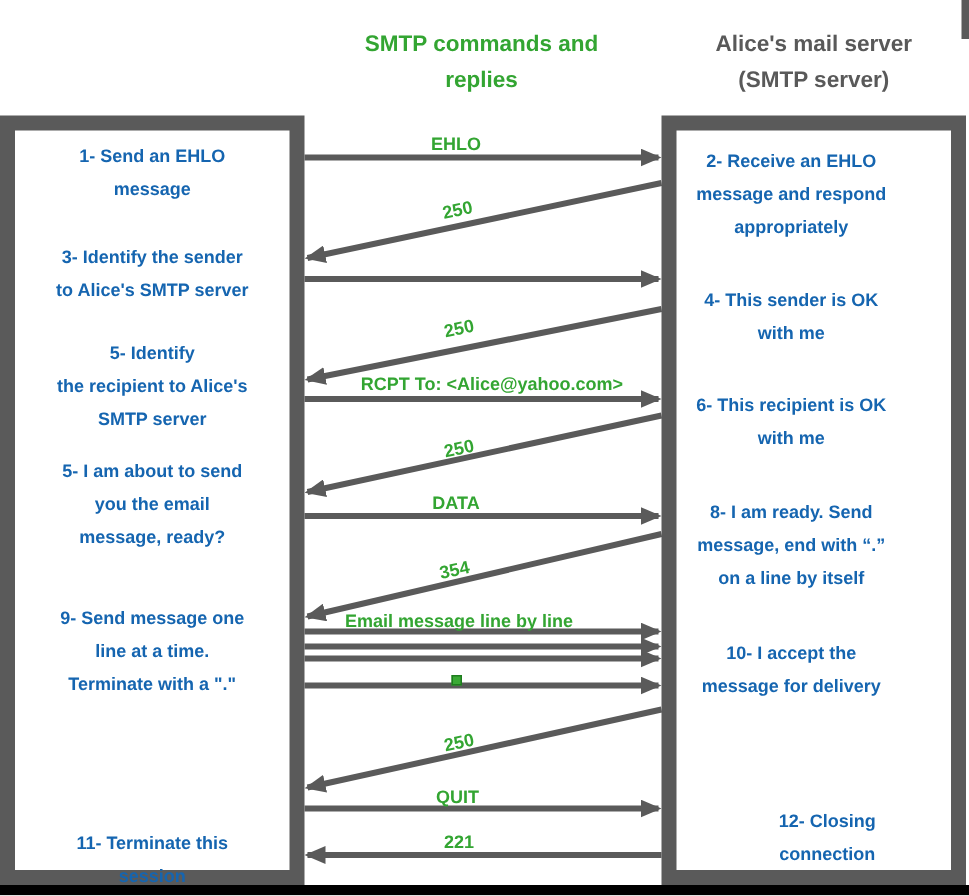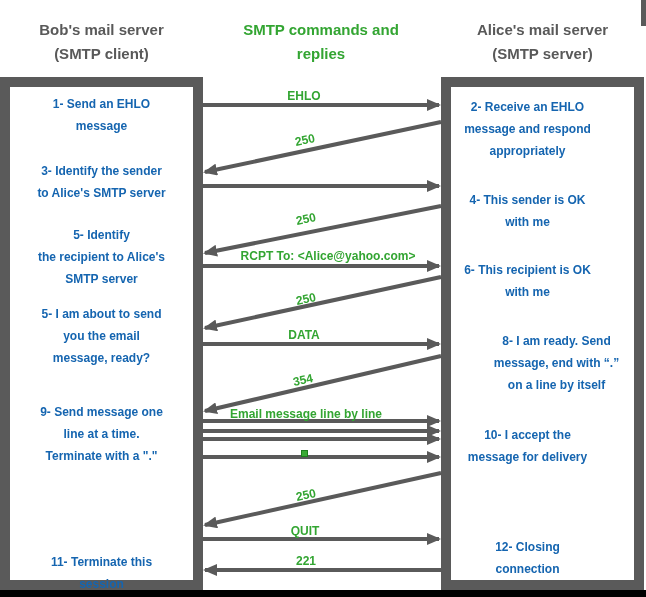"Bob's mail server" div.title { html: <div>Bob's mail server (SMTP client)</div> -> none }
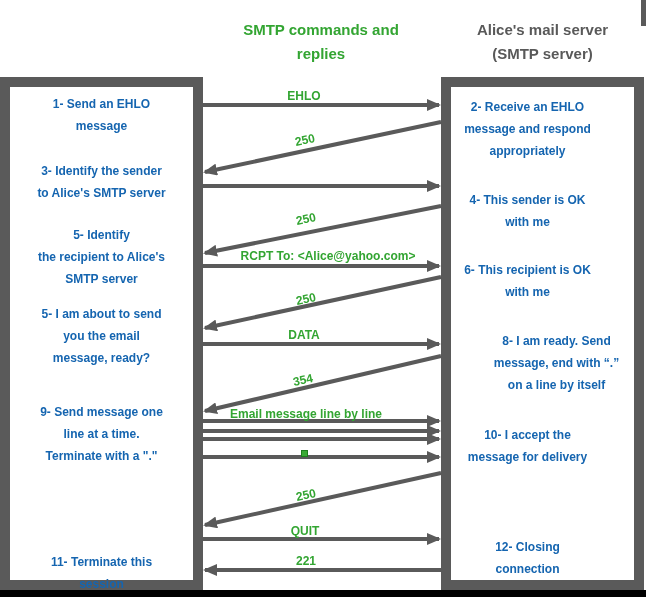"8- I am ready. Send" div.step { padding-left: 29px -> none }
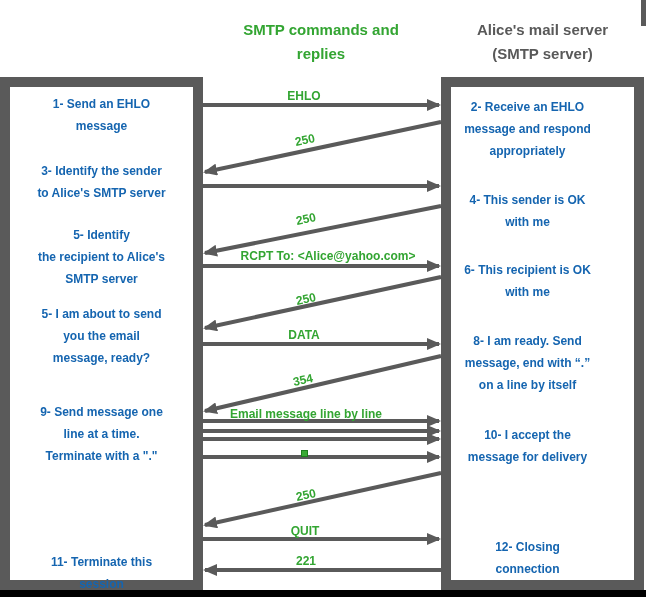"12- Closing" div.step { padding-left: none -> 24px }
